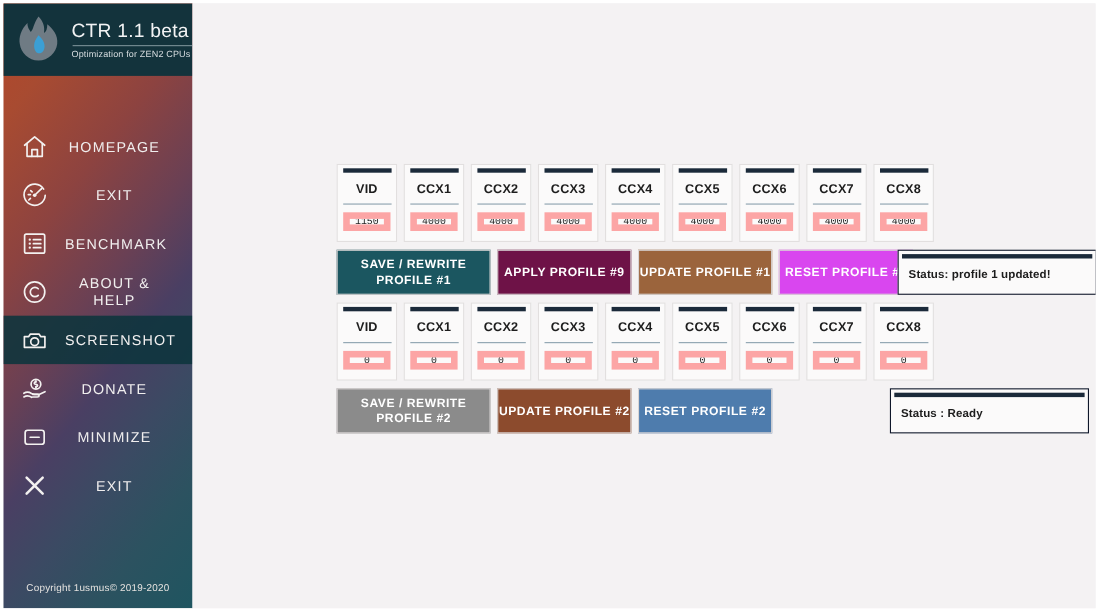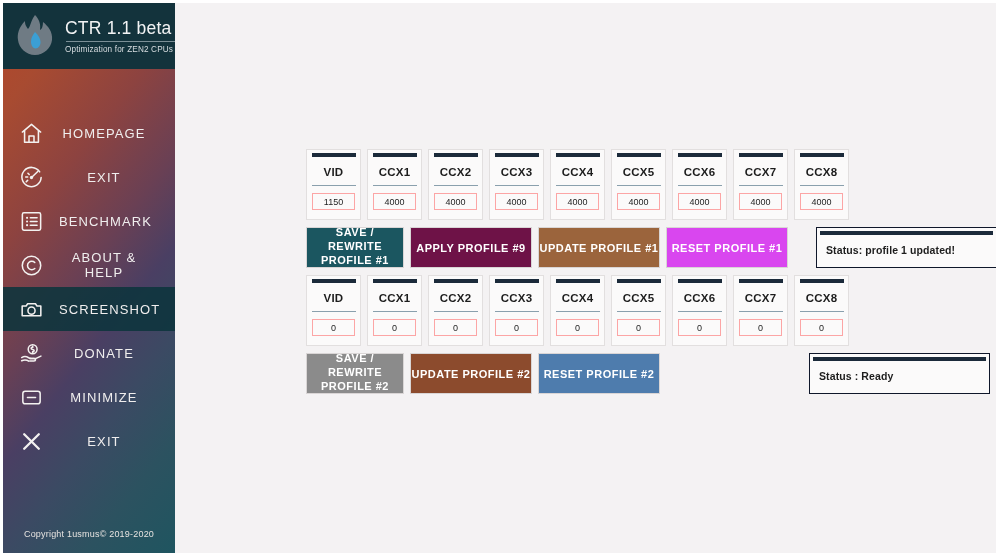"1150" .card-input { border: 1px solid #fca5a5 -> 6px solid #fca5a5; font-family: Liberation Sans, sans-serif -> Liberation Mono, monospace }
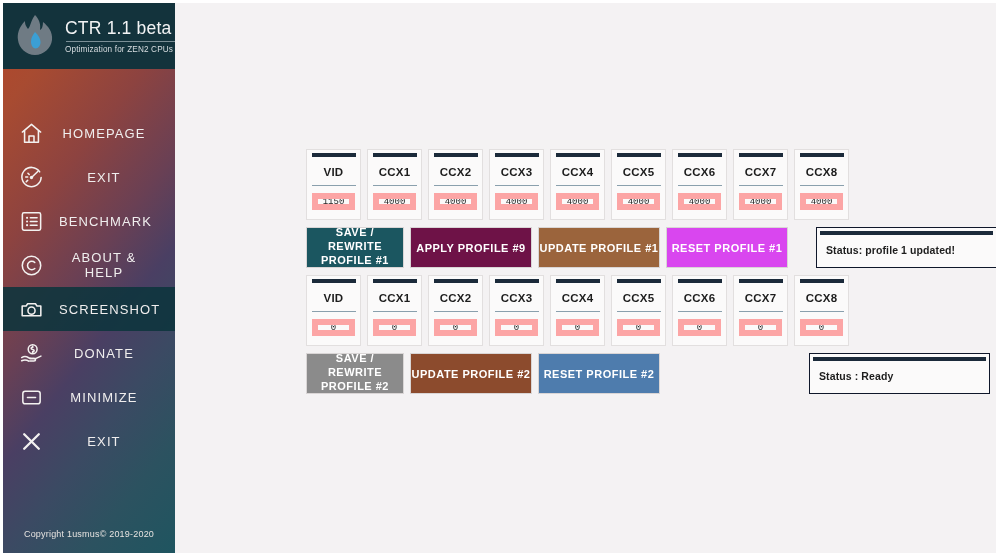"SAVE / REWRITE" .pbtn.w-save { align-items: flex-end -> none; width: 98px -> 140px }
